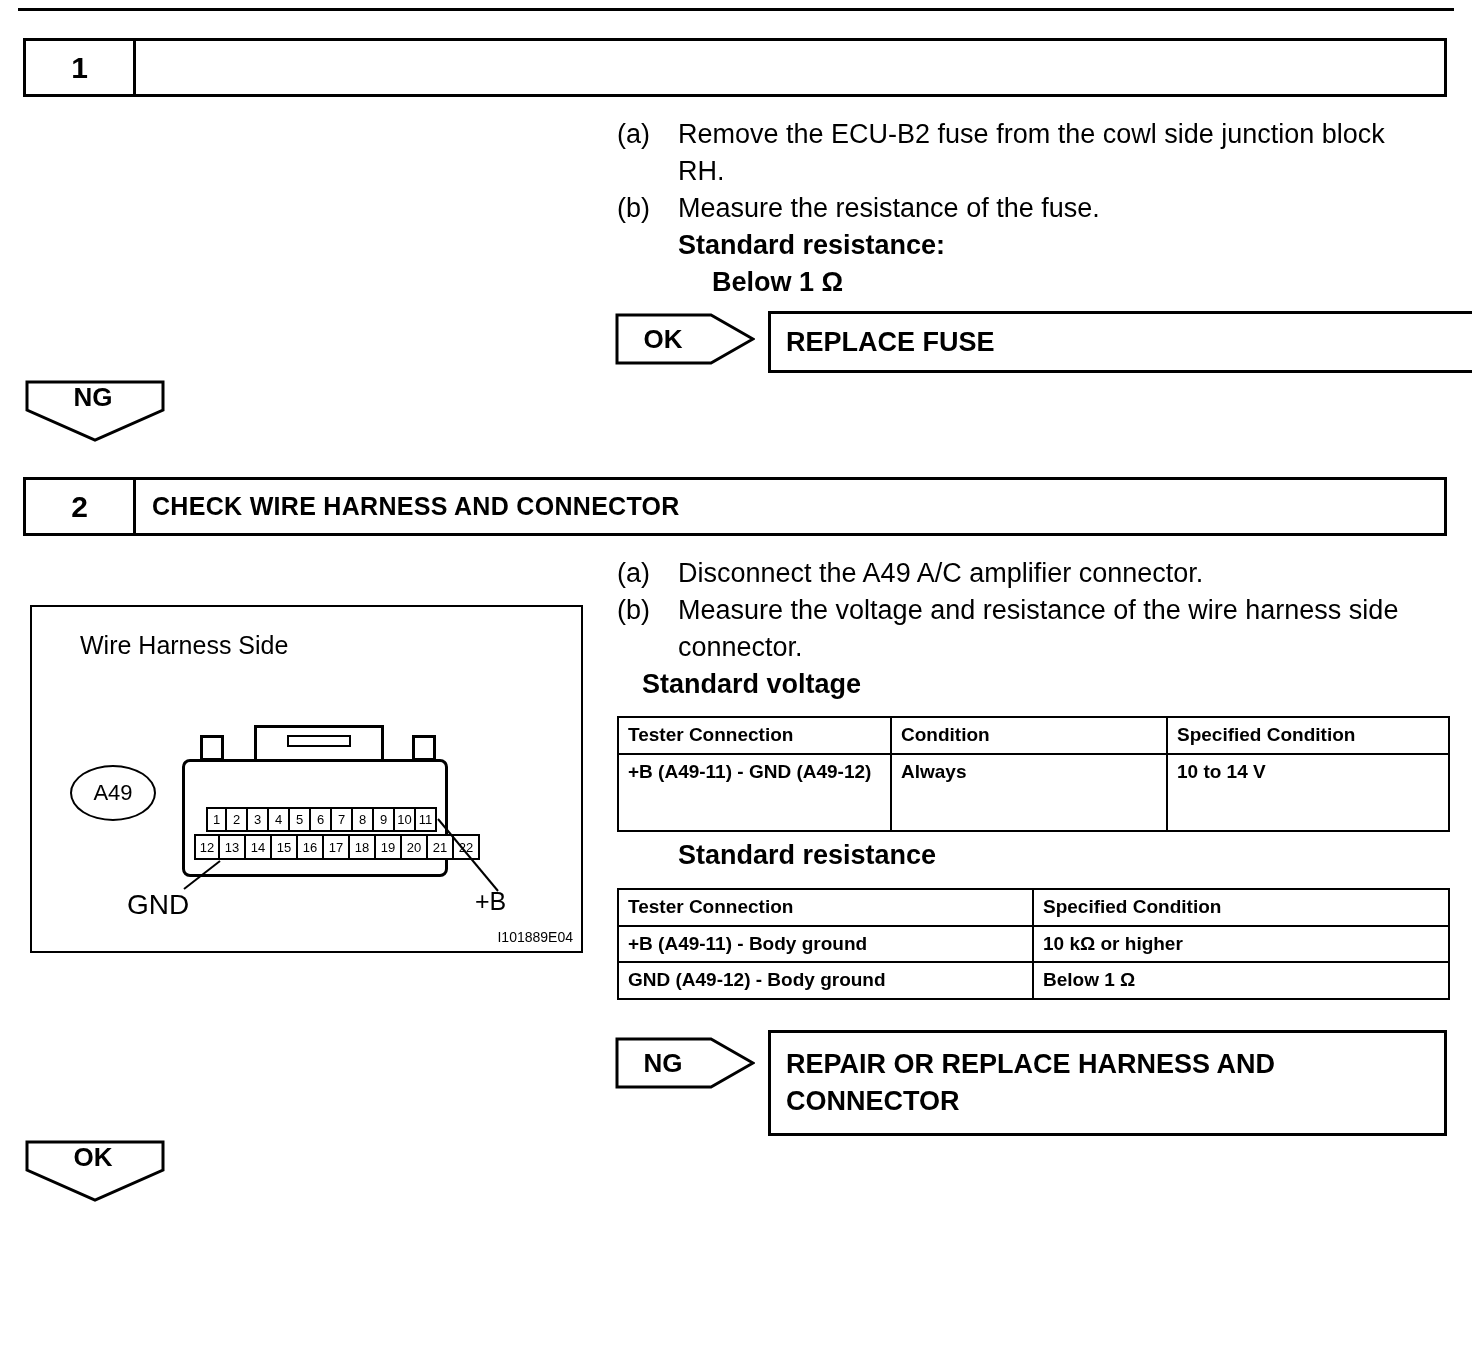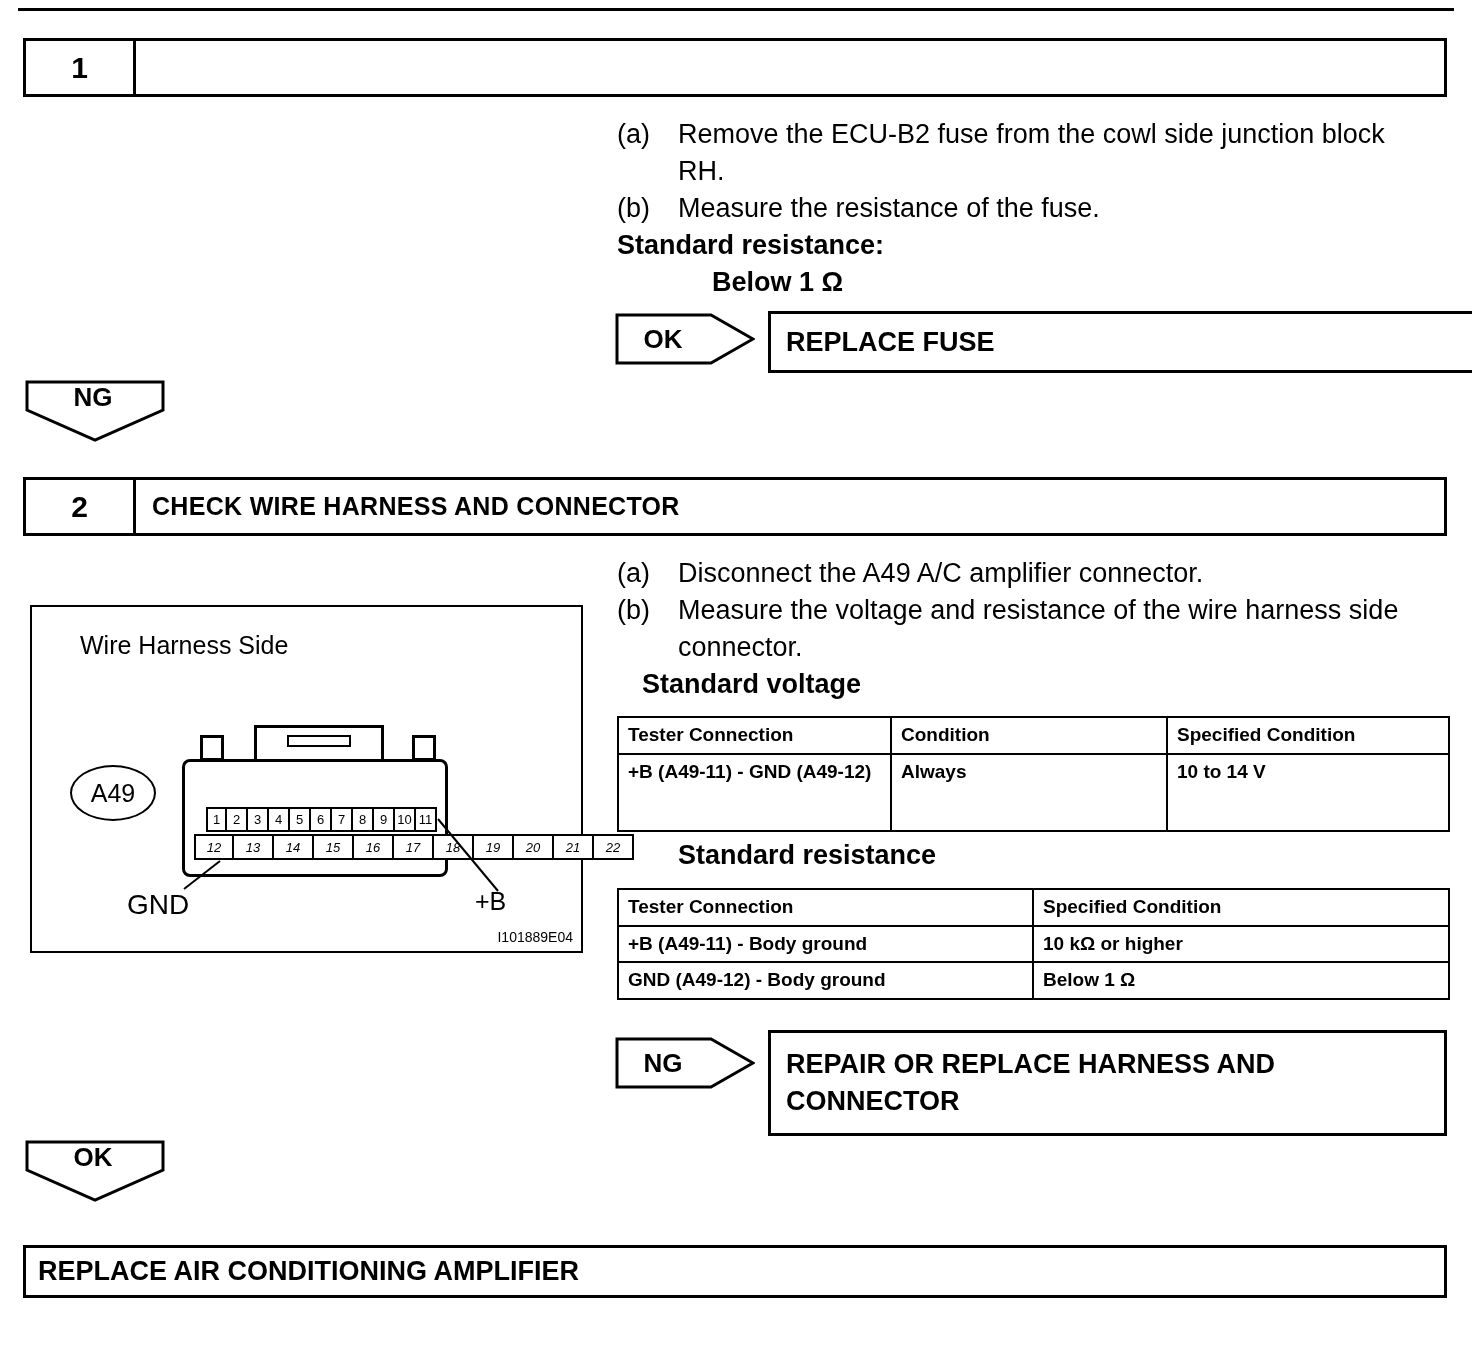"Standard resistance:" .std-label { margin-left: none -> 61px }
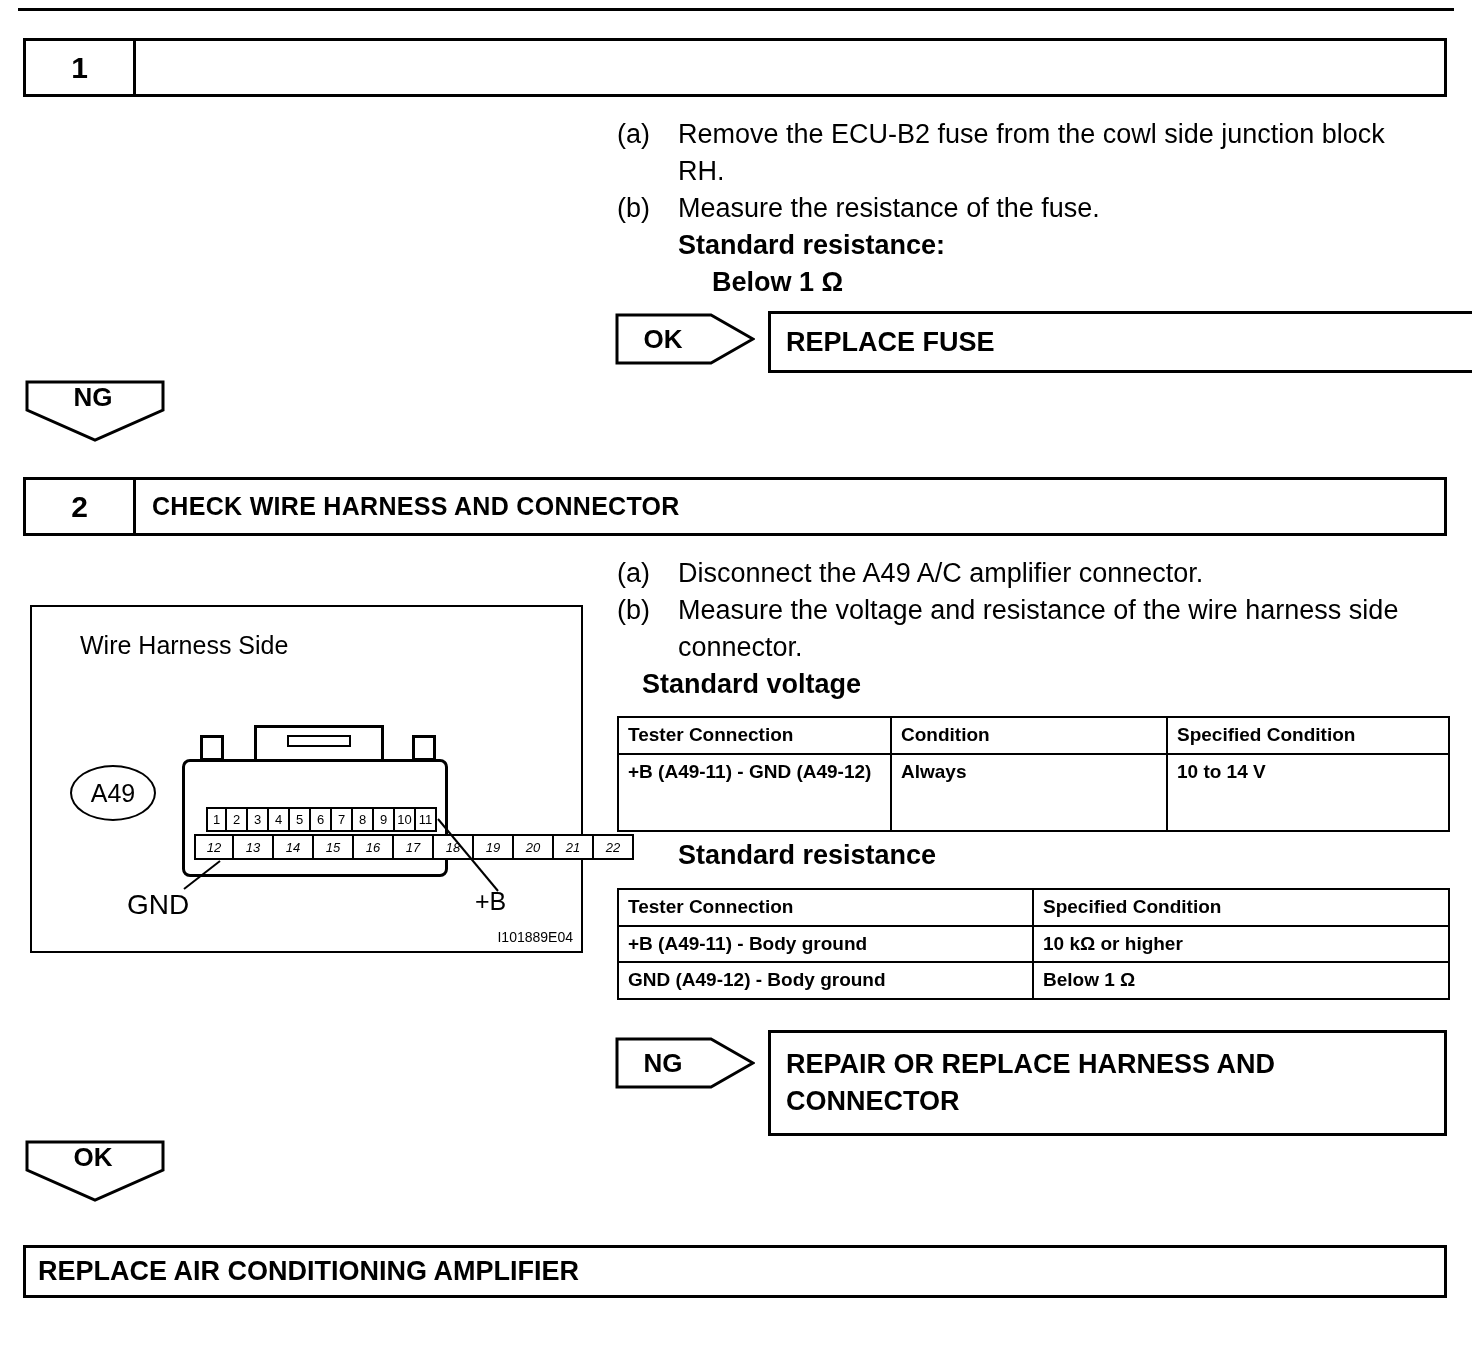"A49" .fig-oval { font-size: 25px -> 22px }
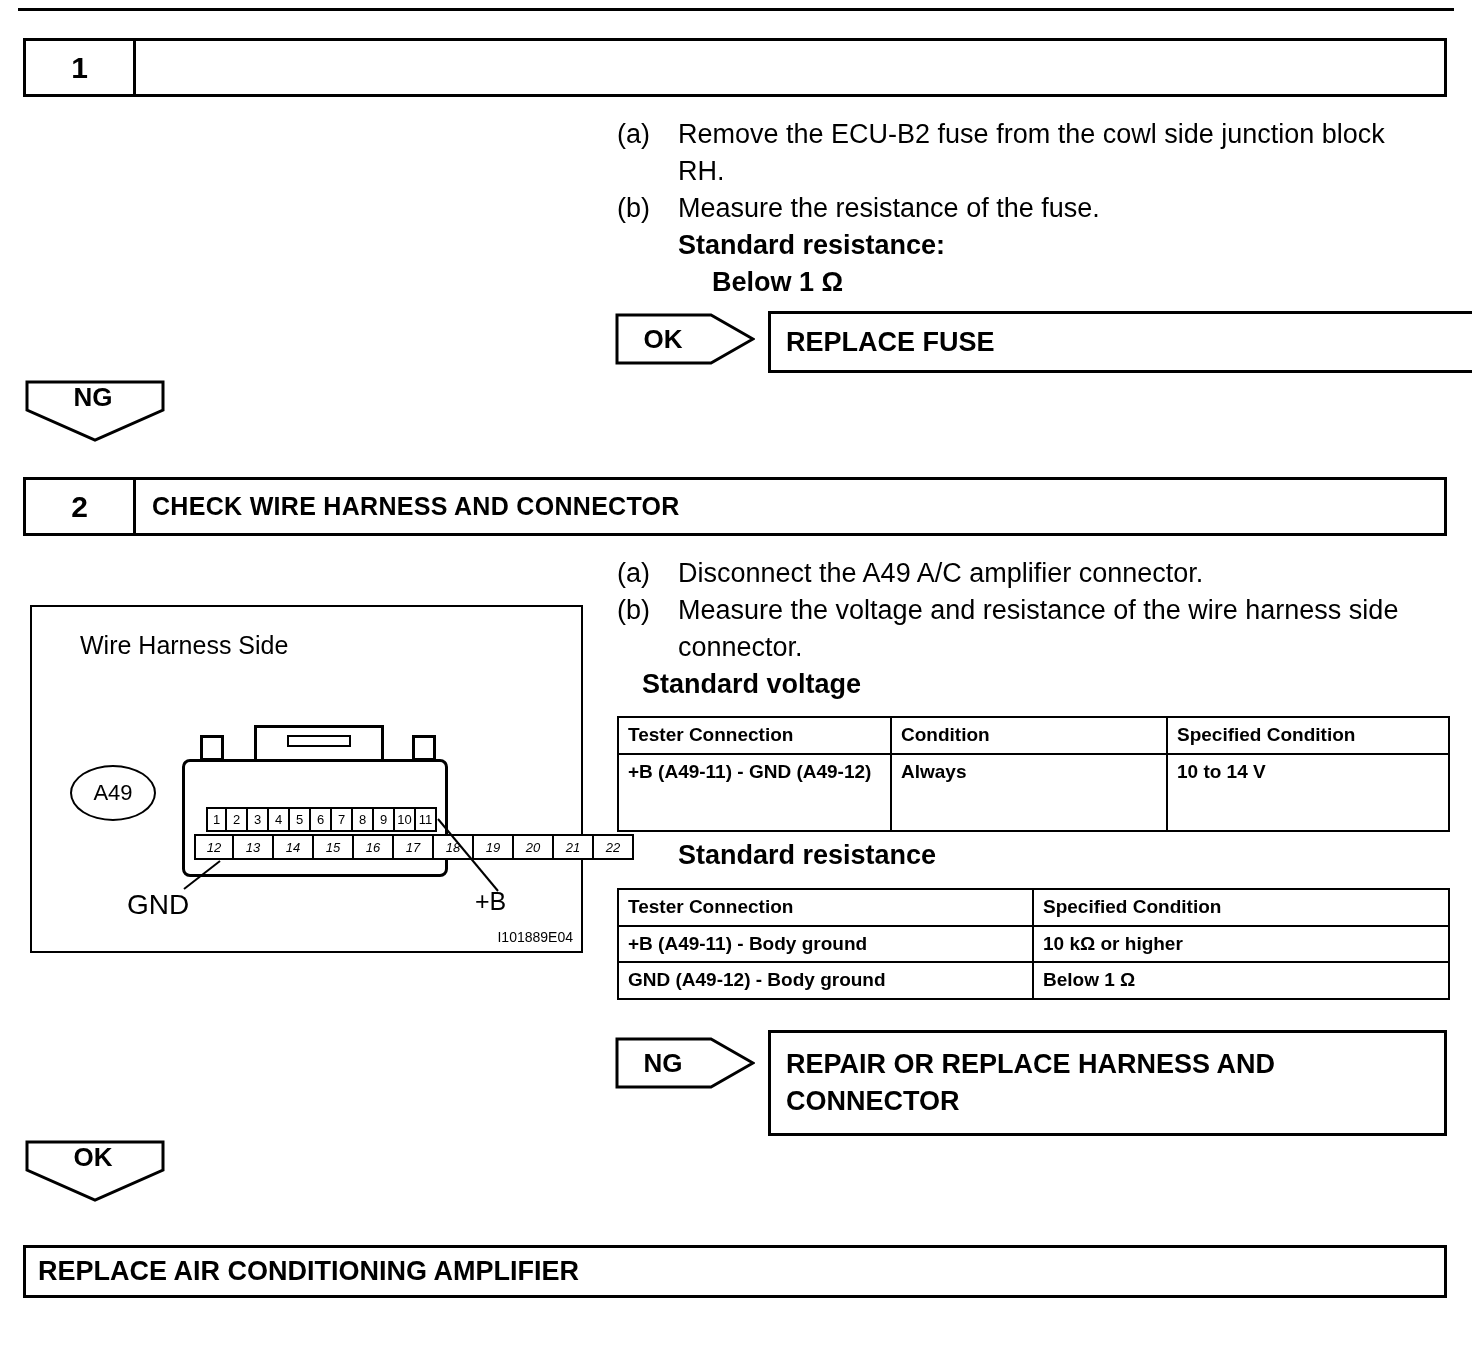"12" .pin-bottom { font-style: italic -> none; width: 40px -> 26px }
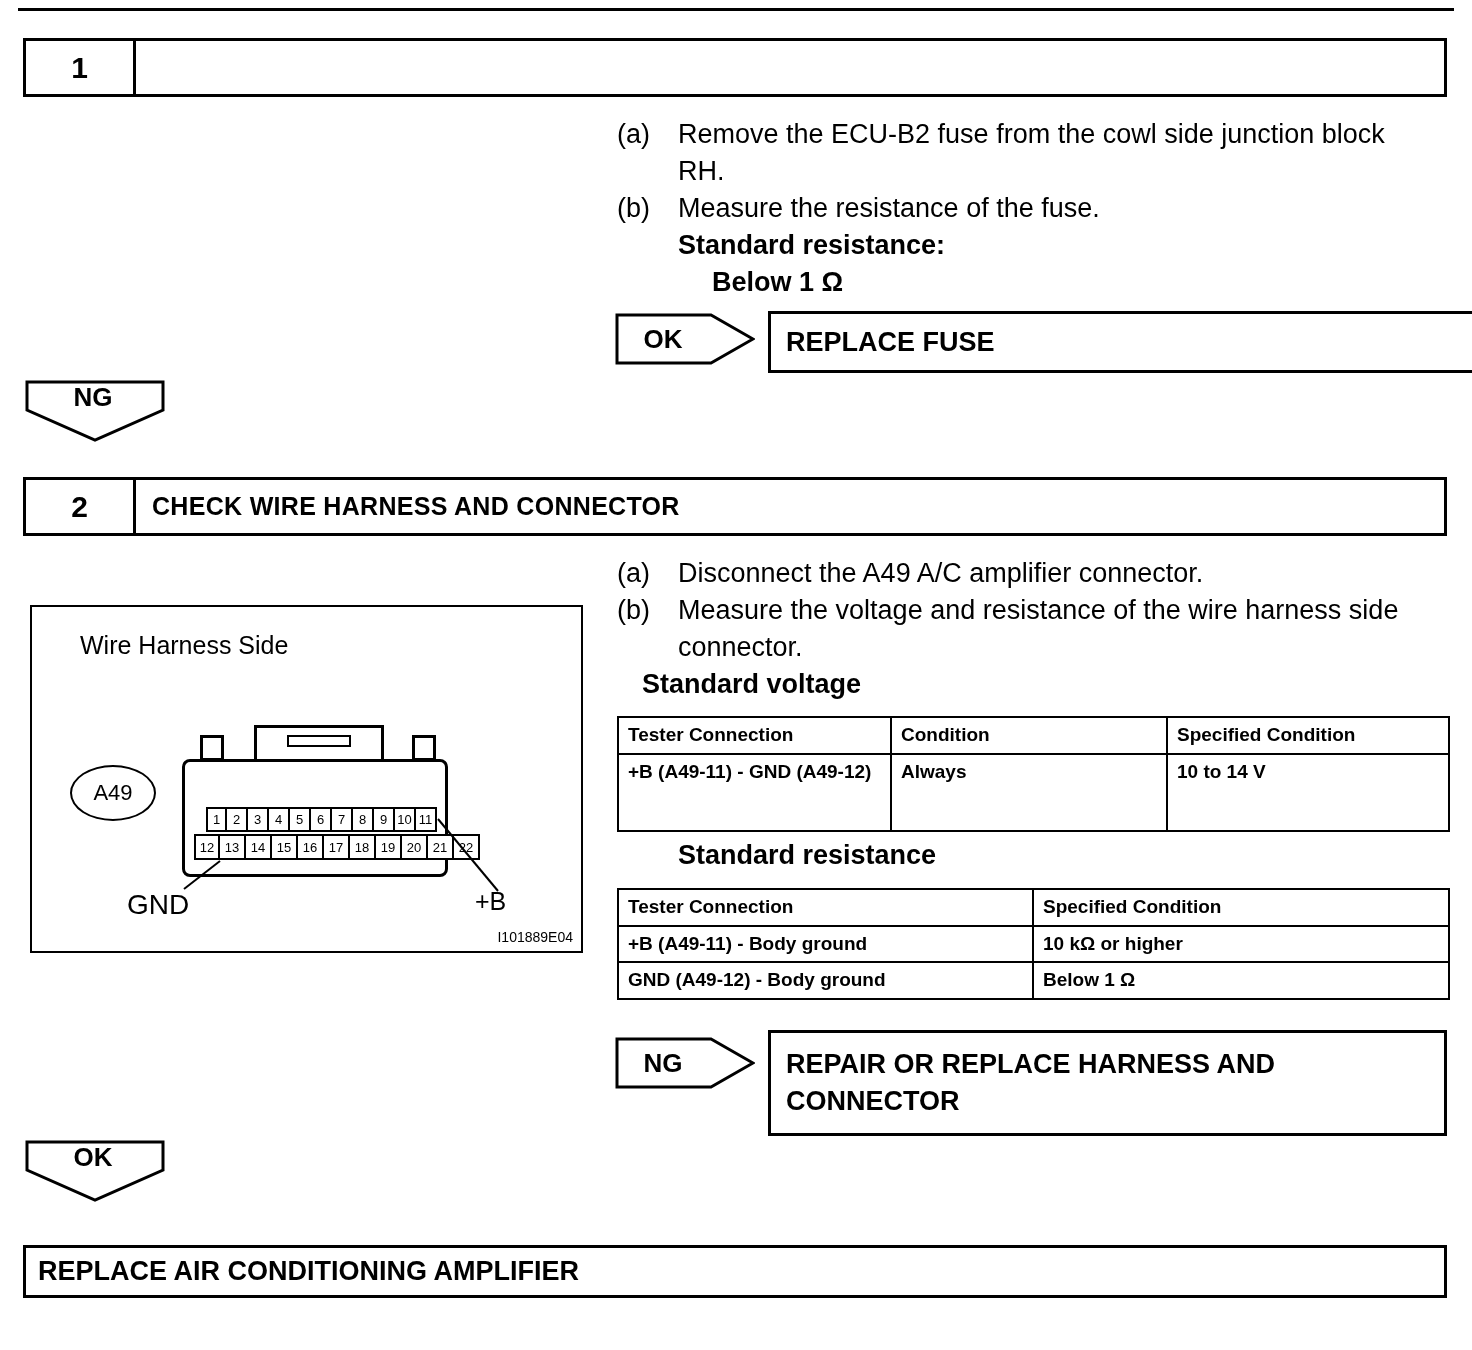"REPLACE AIR CONDITIONING AMPLIFIER" div.action-box { html: <div> <span>REPLACE AIR CONDITIONING AMPLIFIER</span> </div> -> none }
